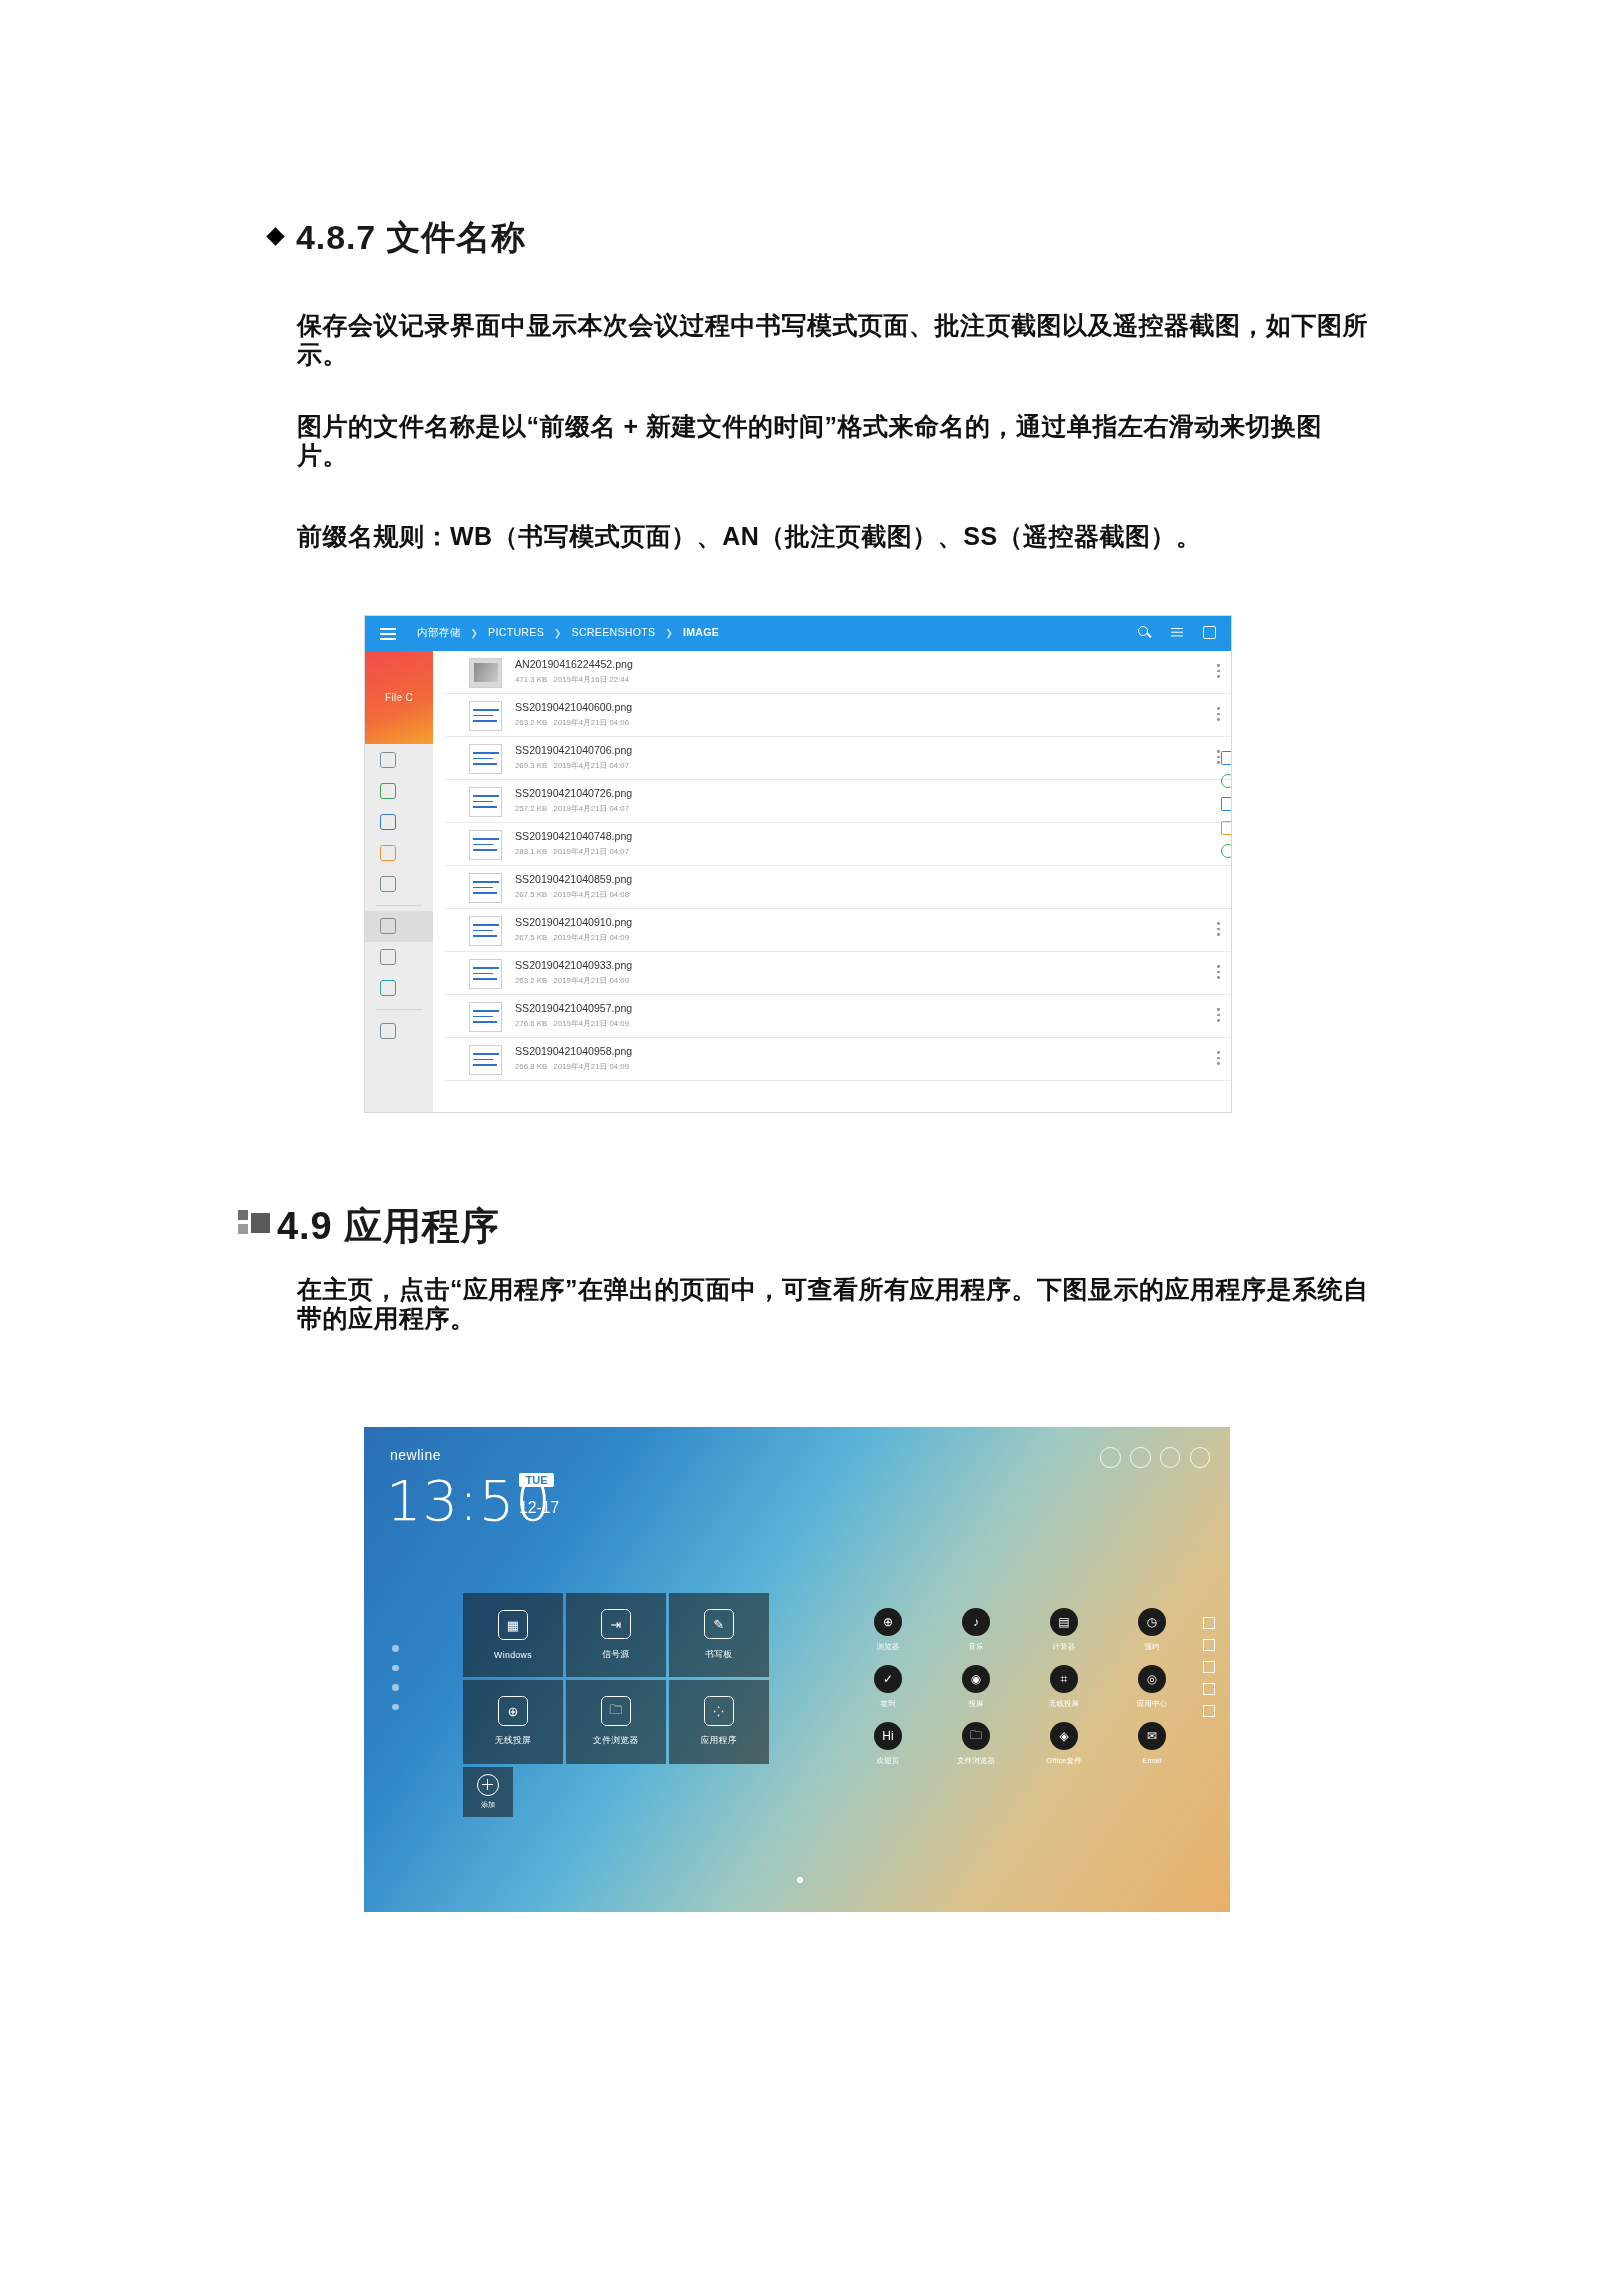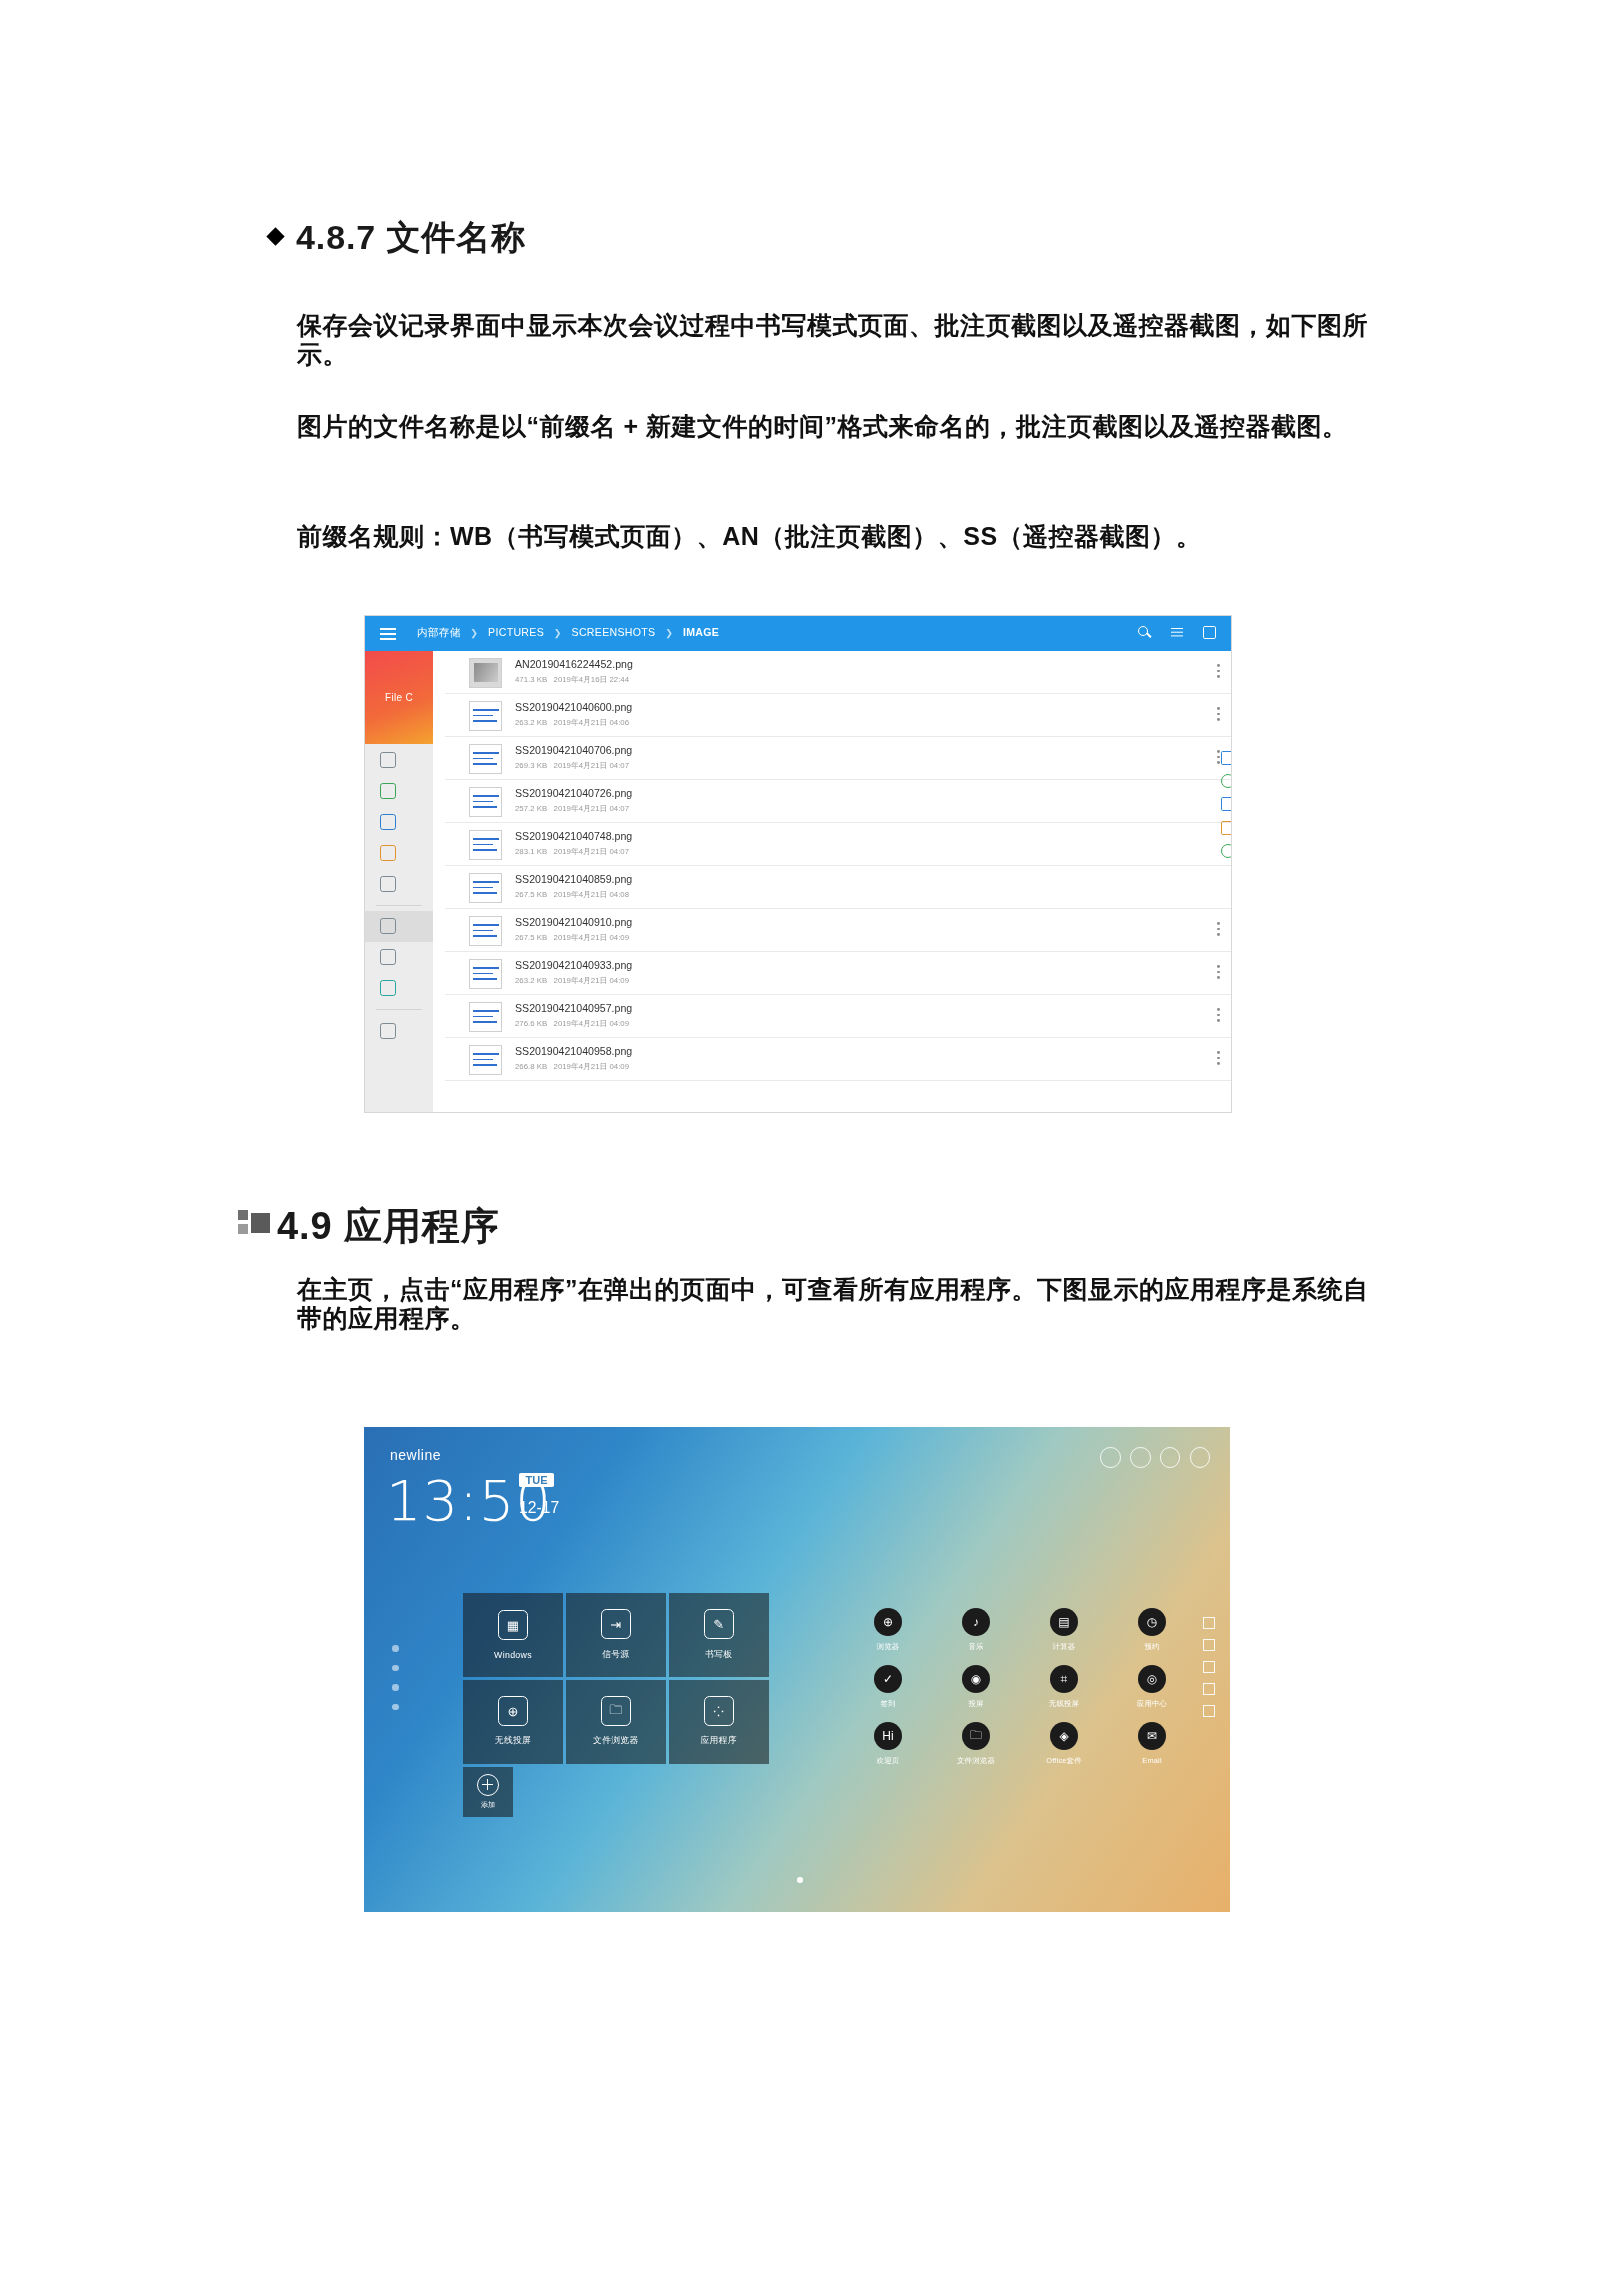"图片的文件名称是以“前缀名 +" div.para { text: 批注页截图以及遥控器截图 -> 通过单指左右滑动来切换图片 }
